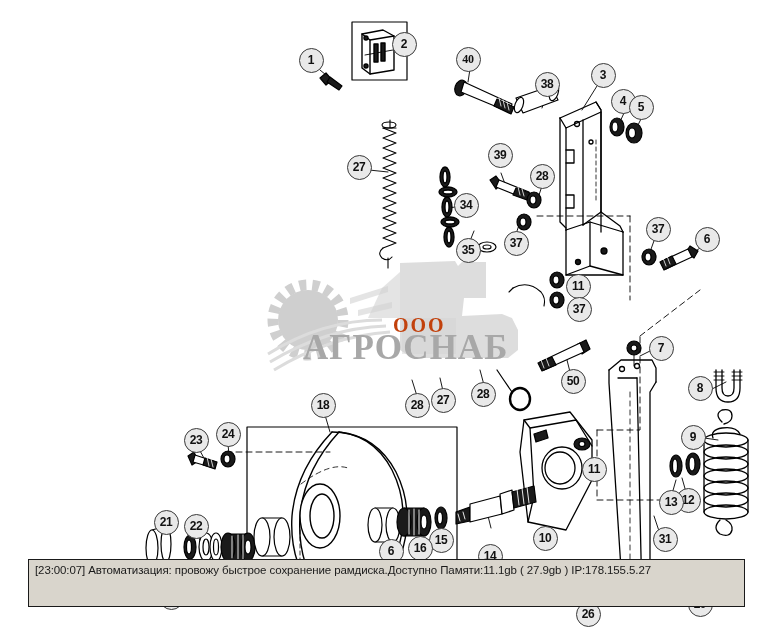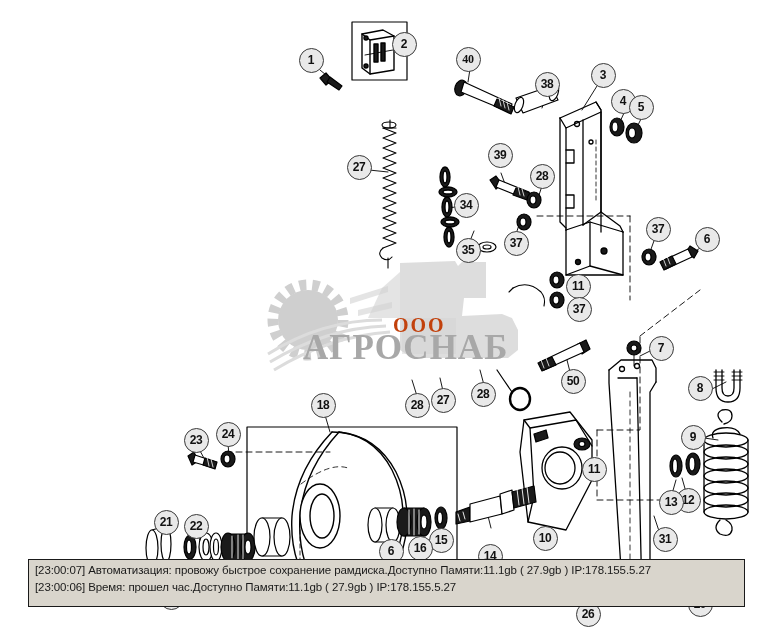"[23:00:06] Время: прошел час.Доступно" div.log-line { html: <div> <span>[23:00:06]</span><span>Время: прошел час.Доступно Памяти:11.1gb ( 27.9gb ) IP:178.155.5.27</span> </div> -> none }
